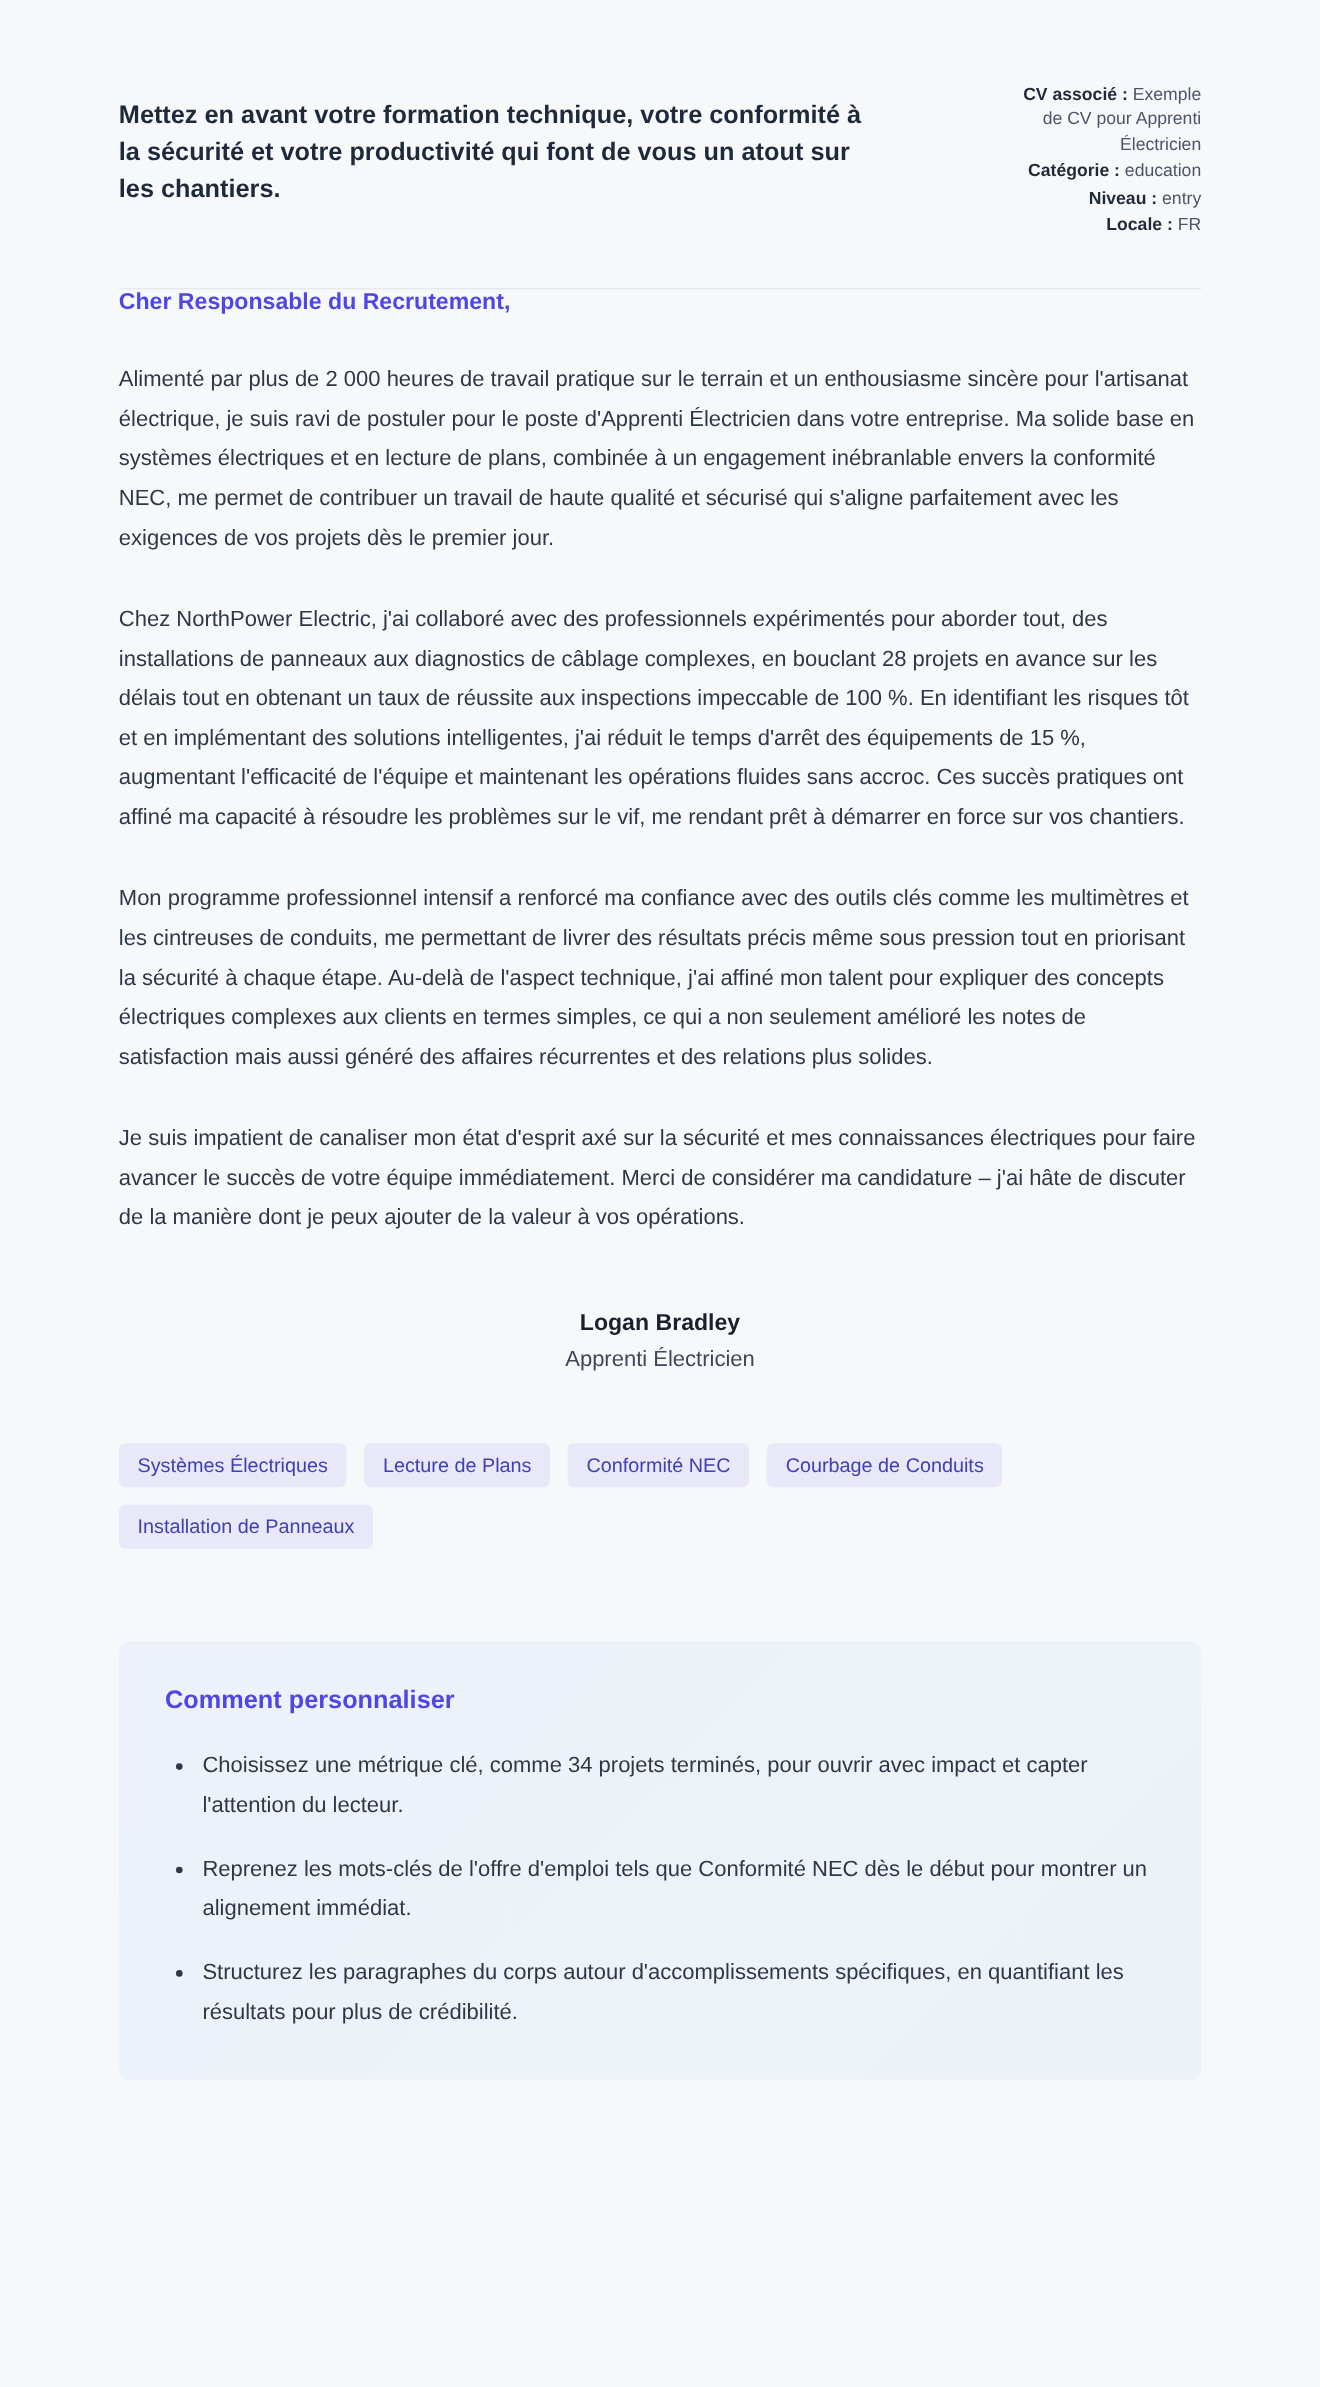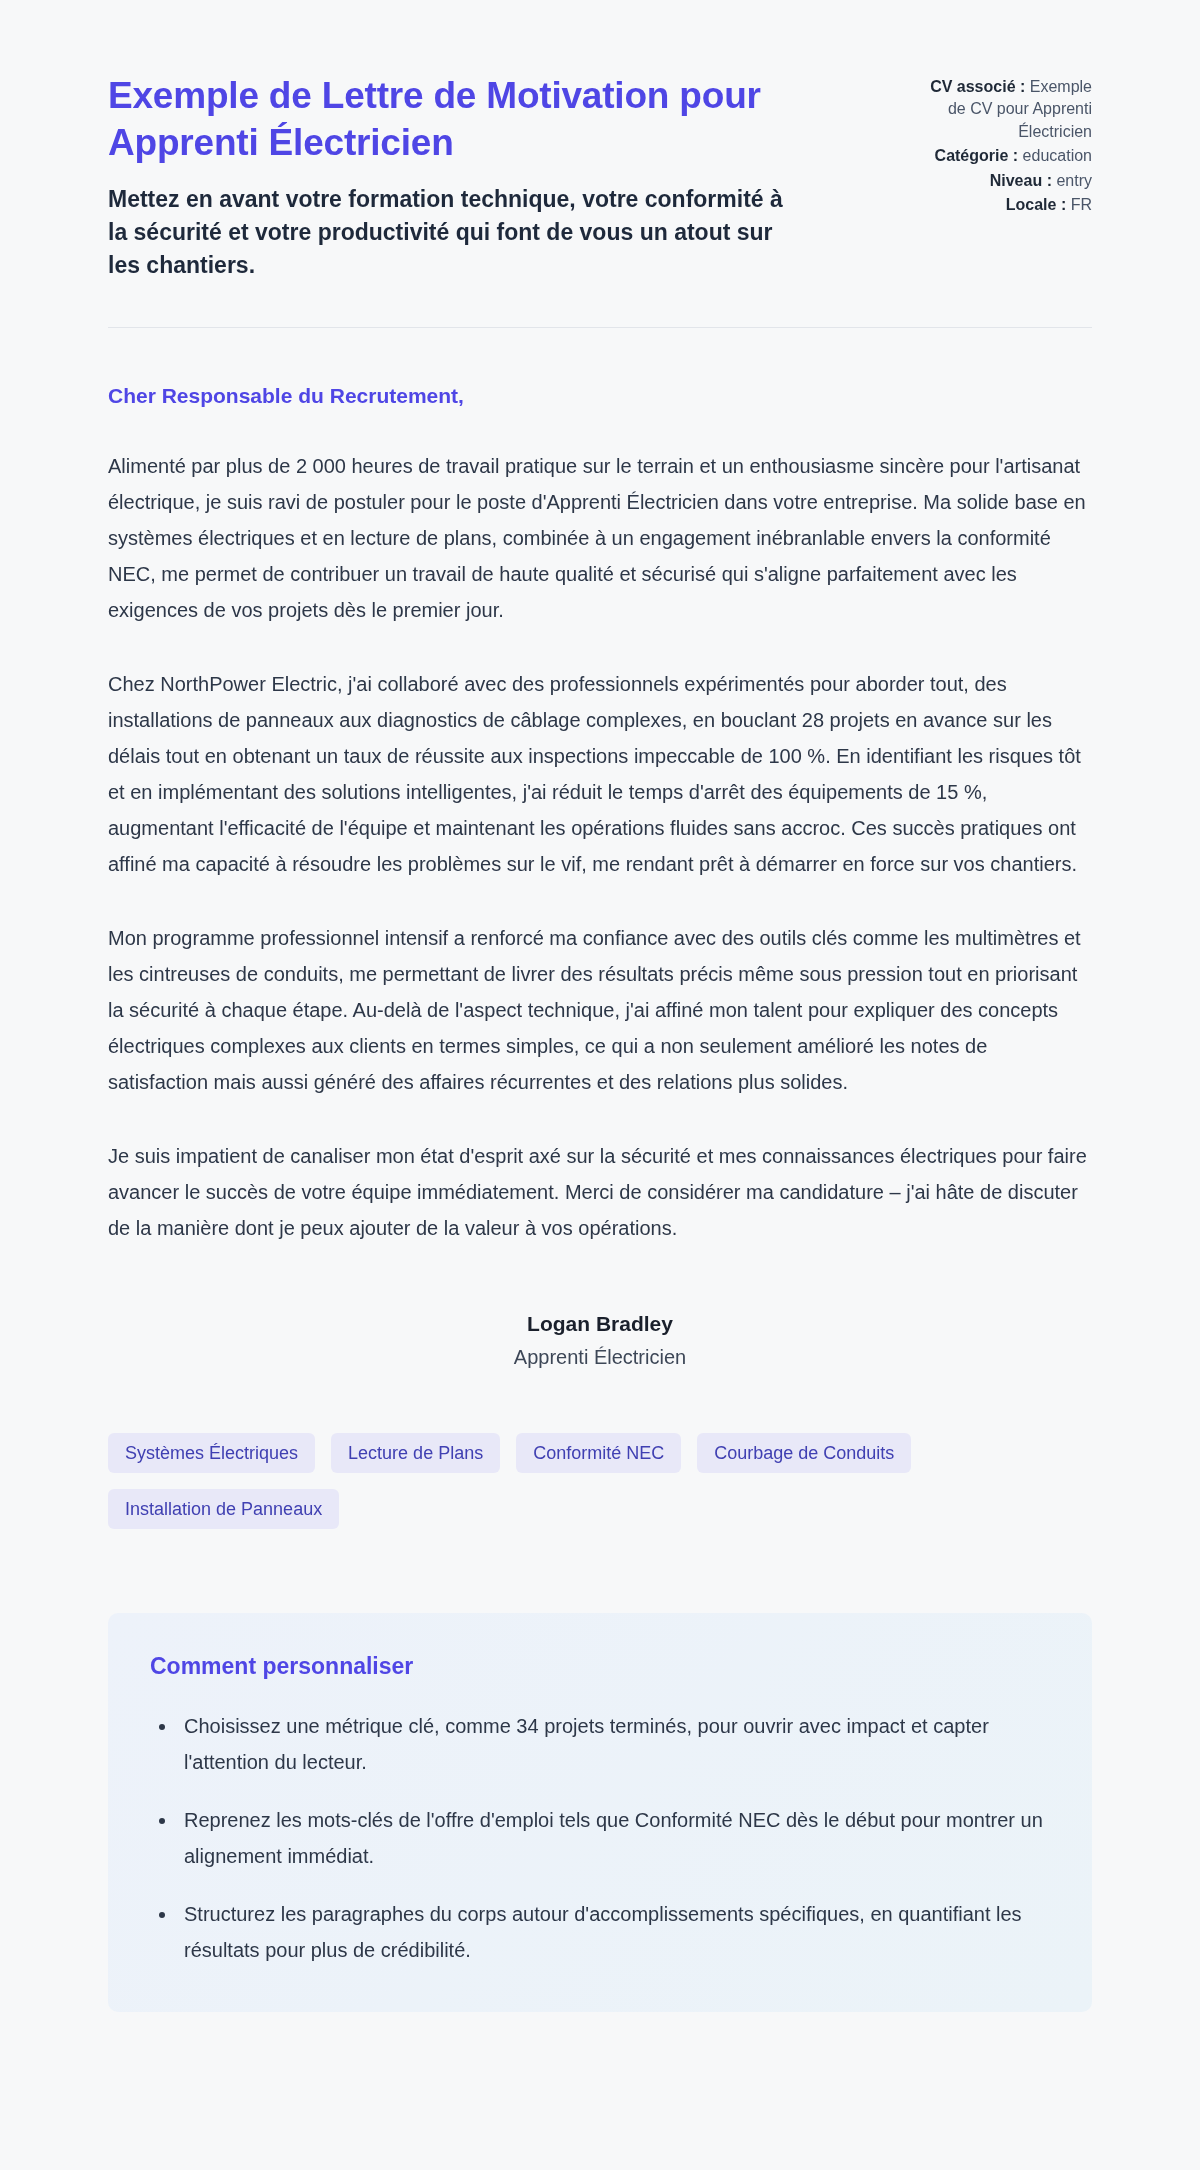"Exemple de Lettre de Motivation" h1.page-title { html: <h1>Exemple de Lettre de Motivation pour Apprenti Électricien</h1> -> none }
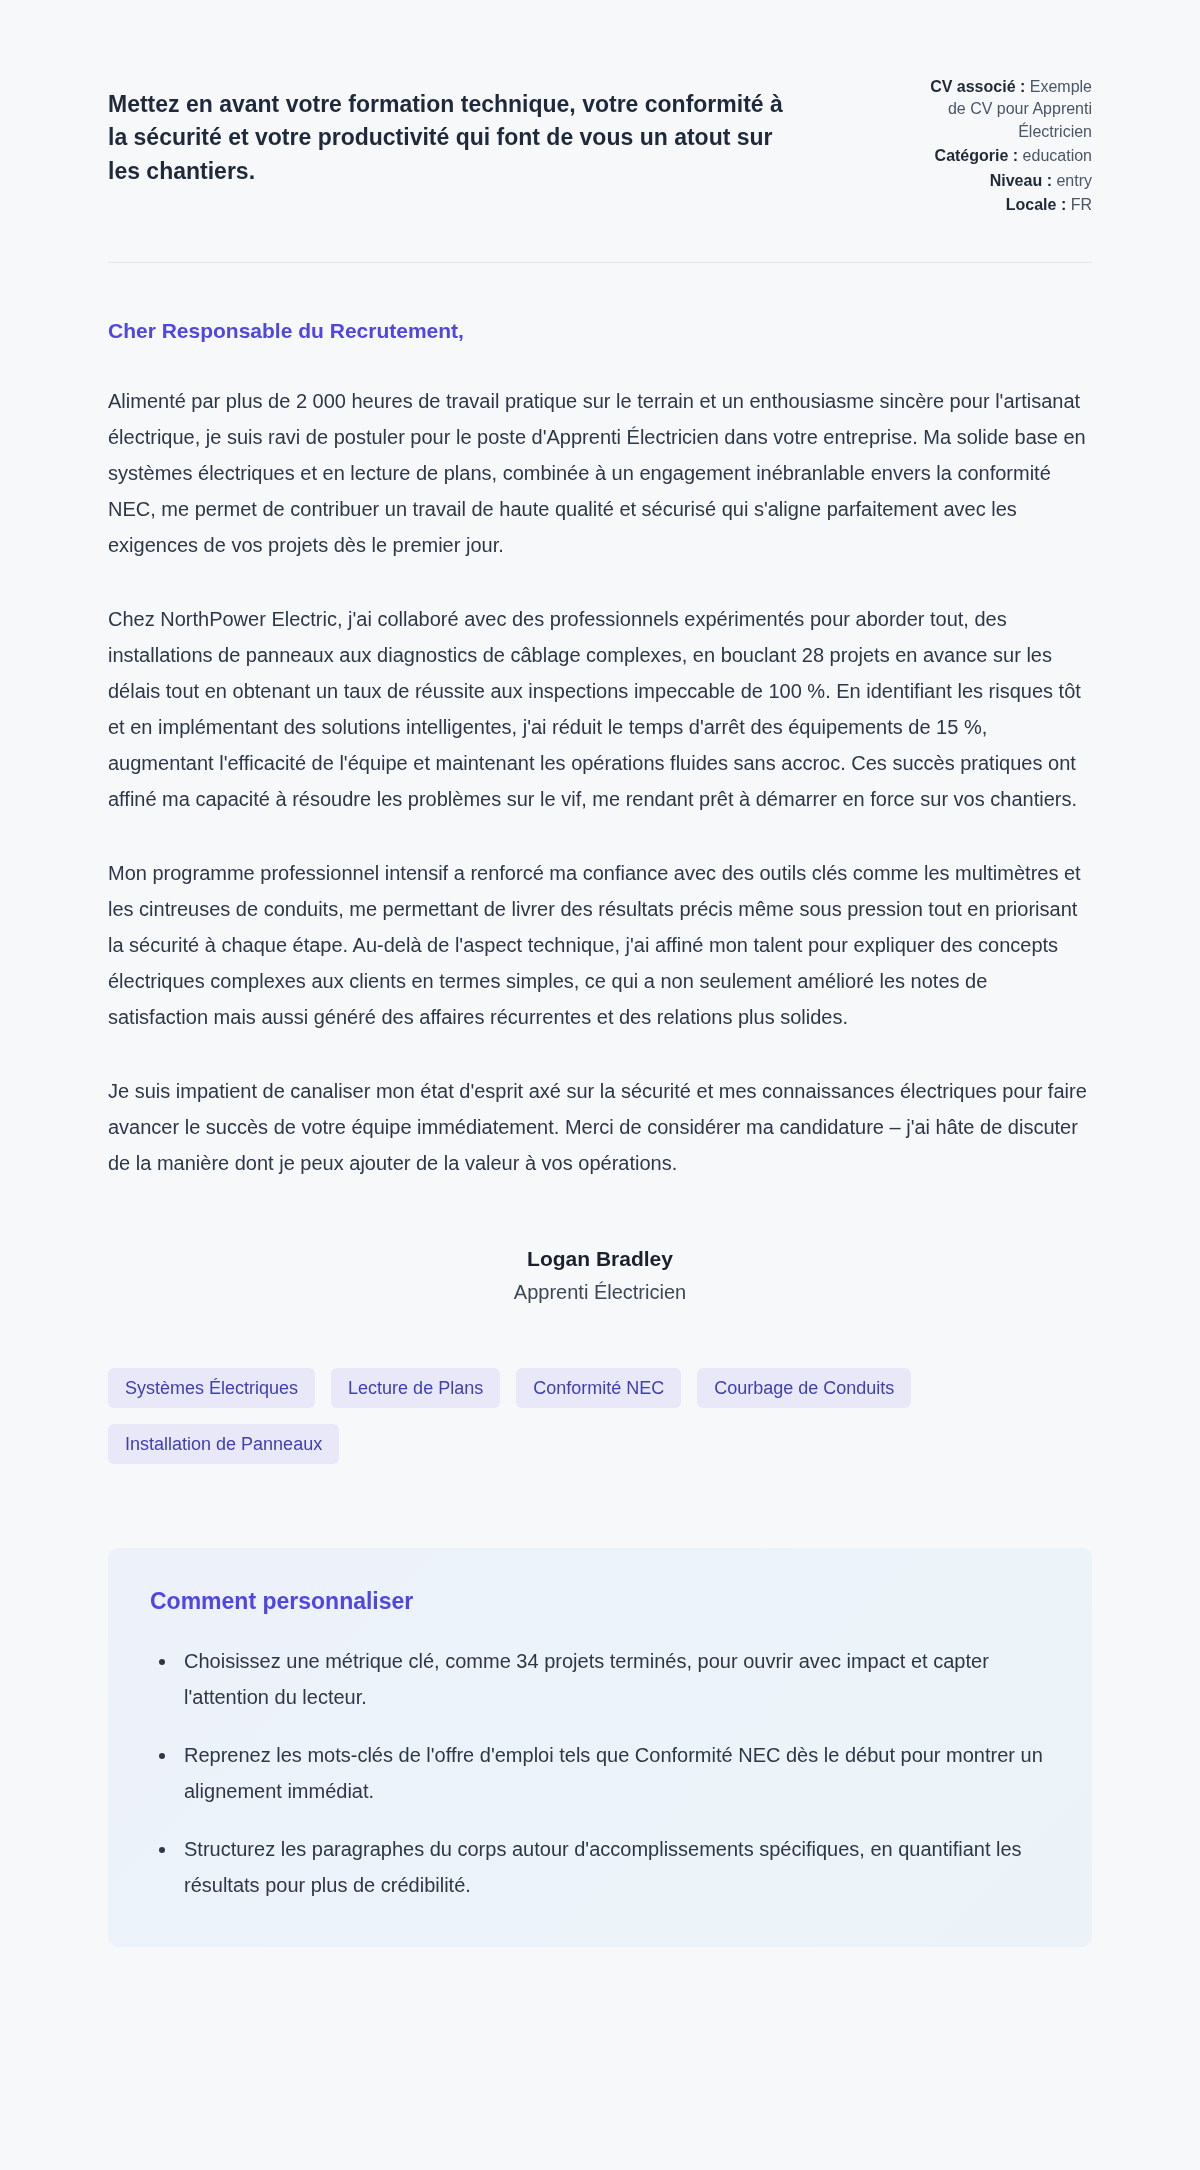"Cher Responsable du Recrutement," .letter { margin-top: 56px -> none }
